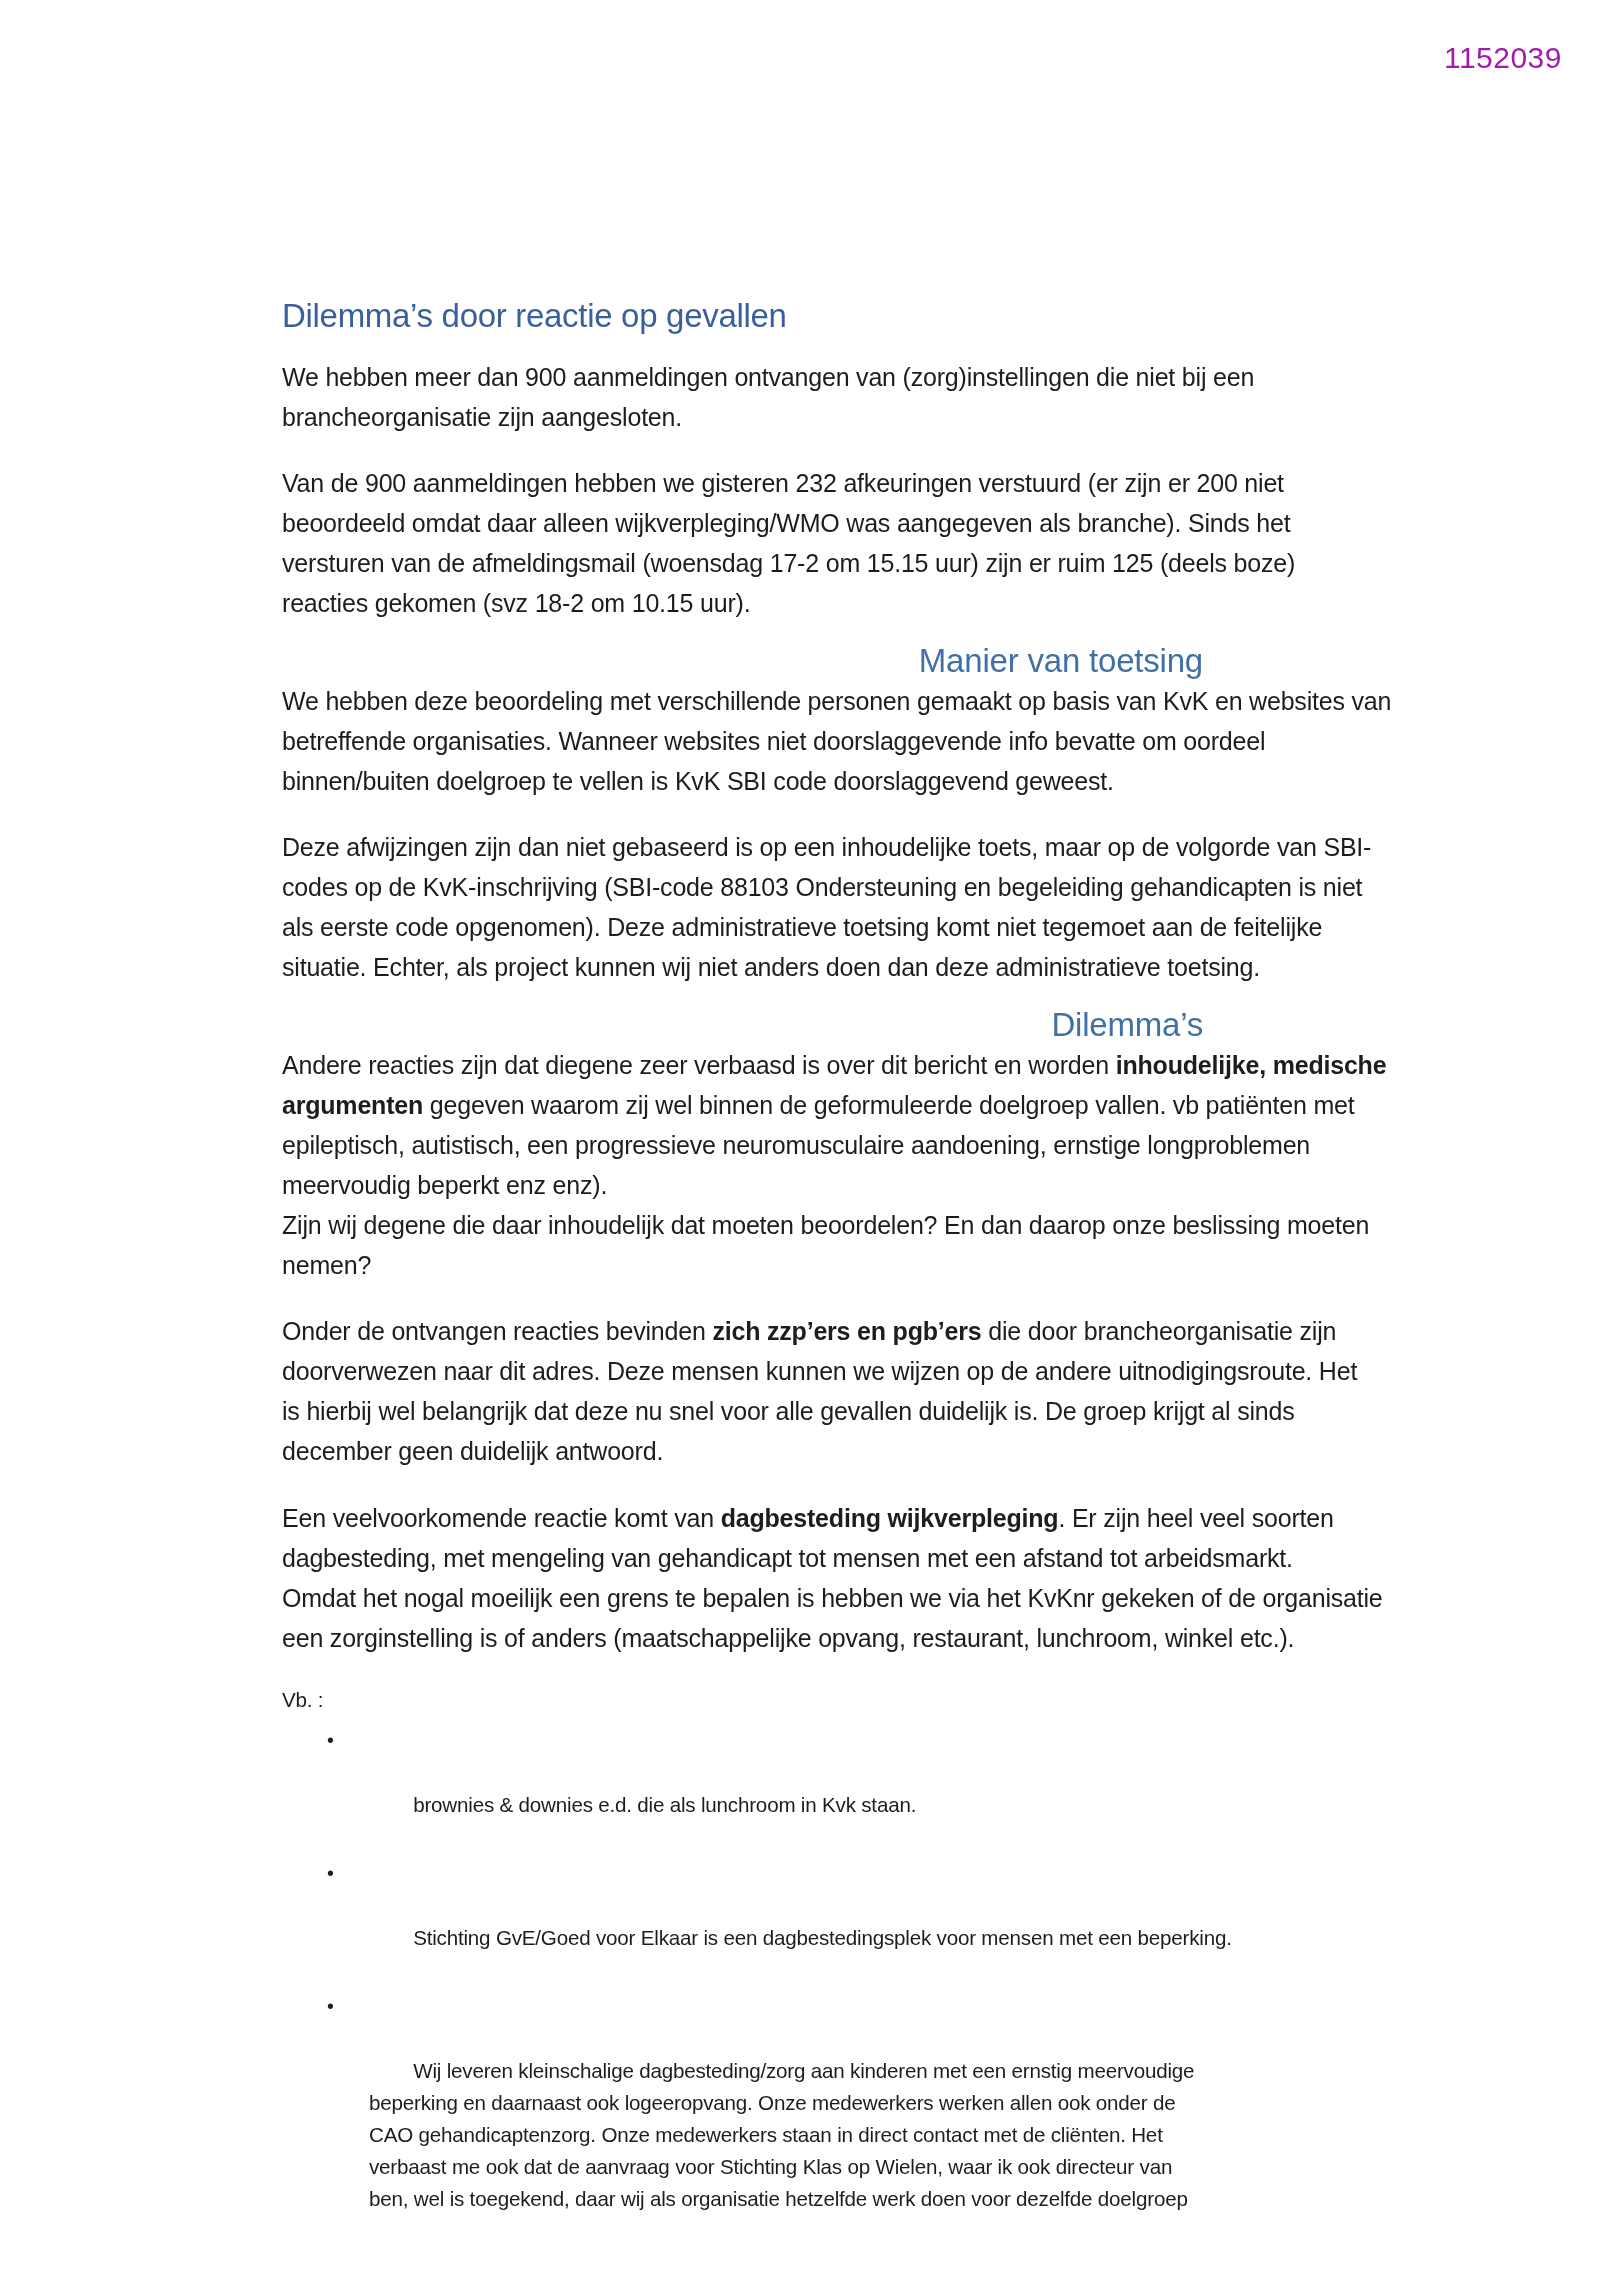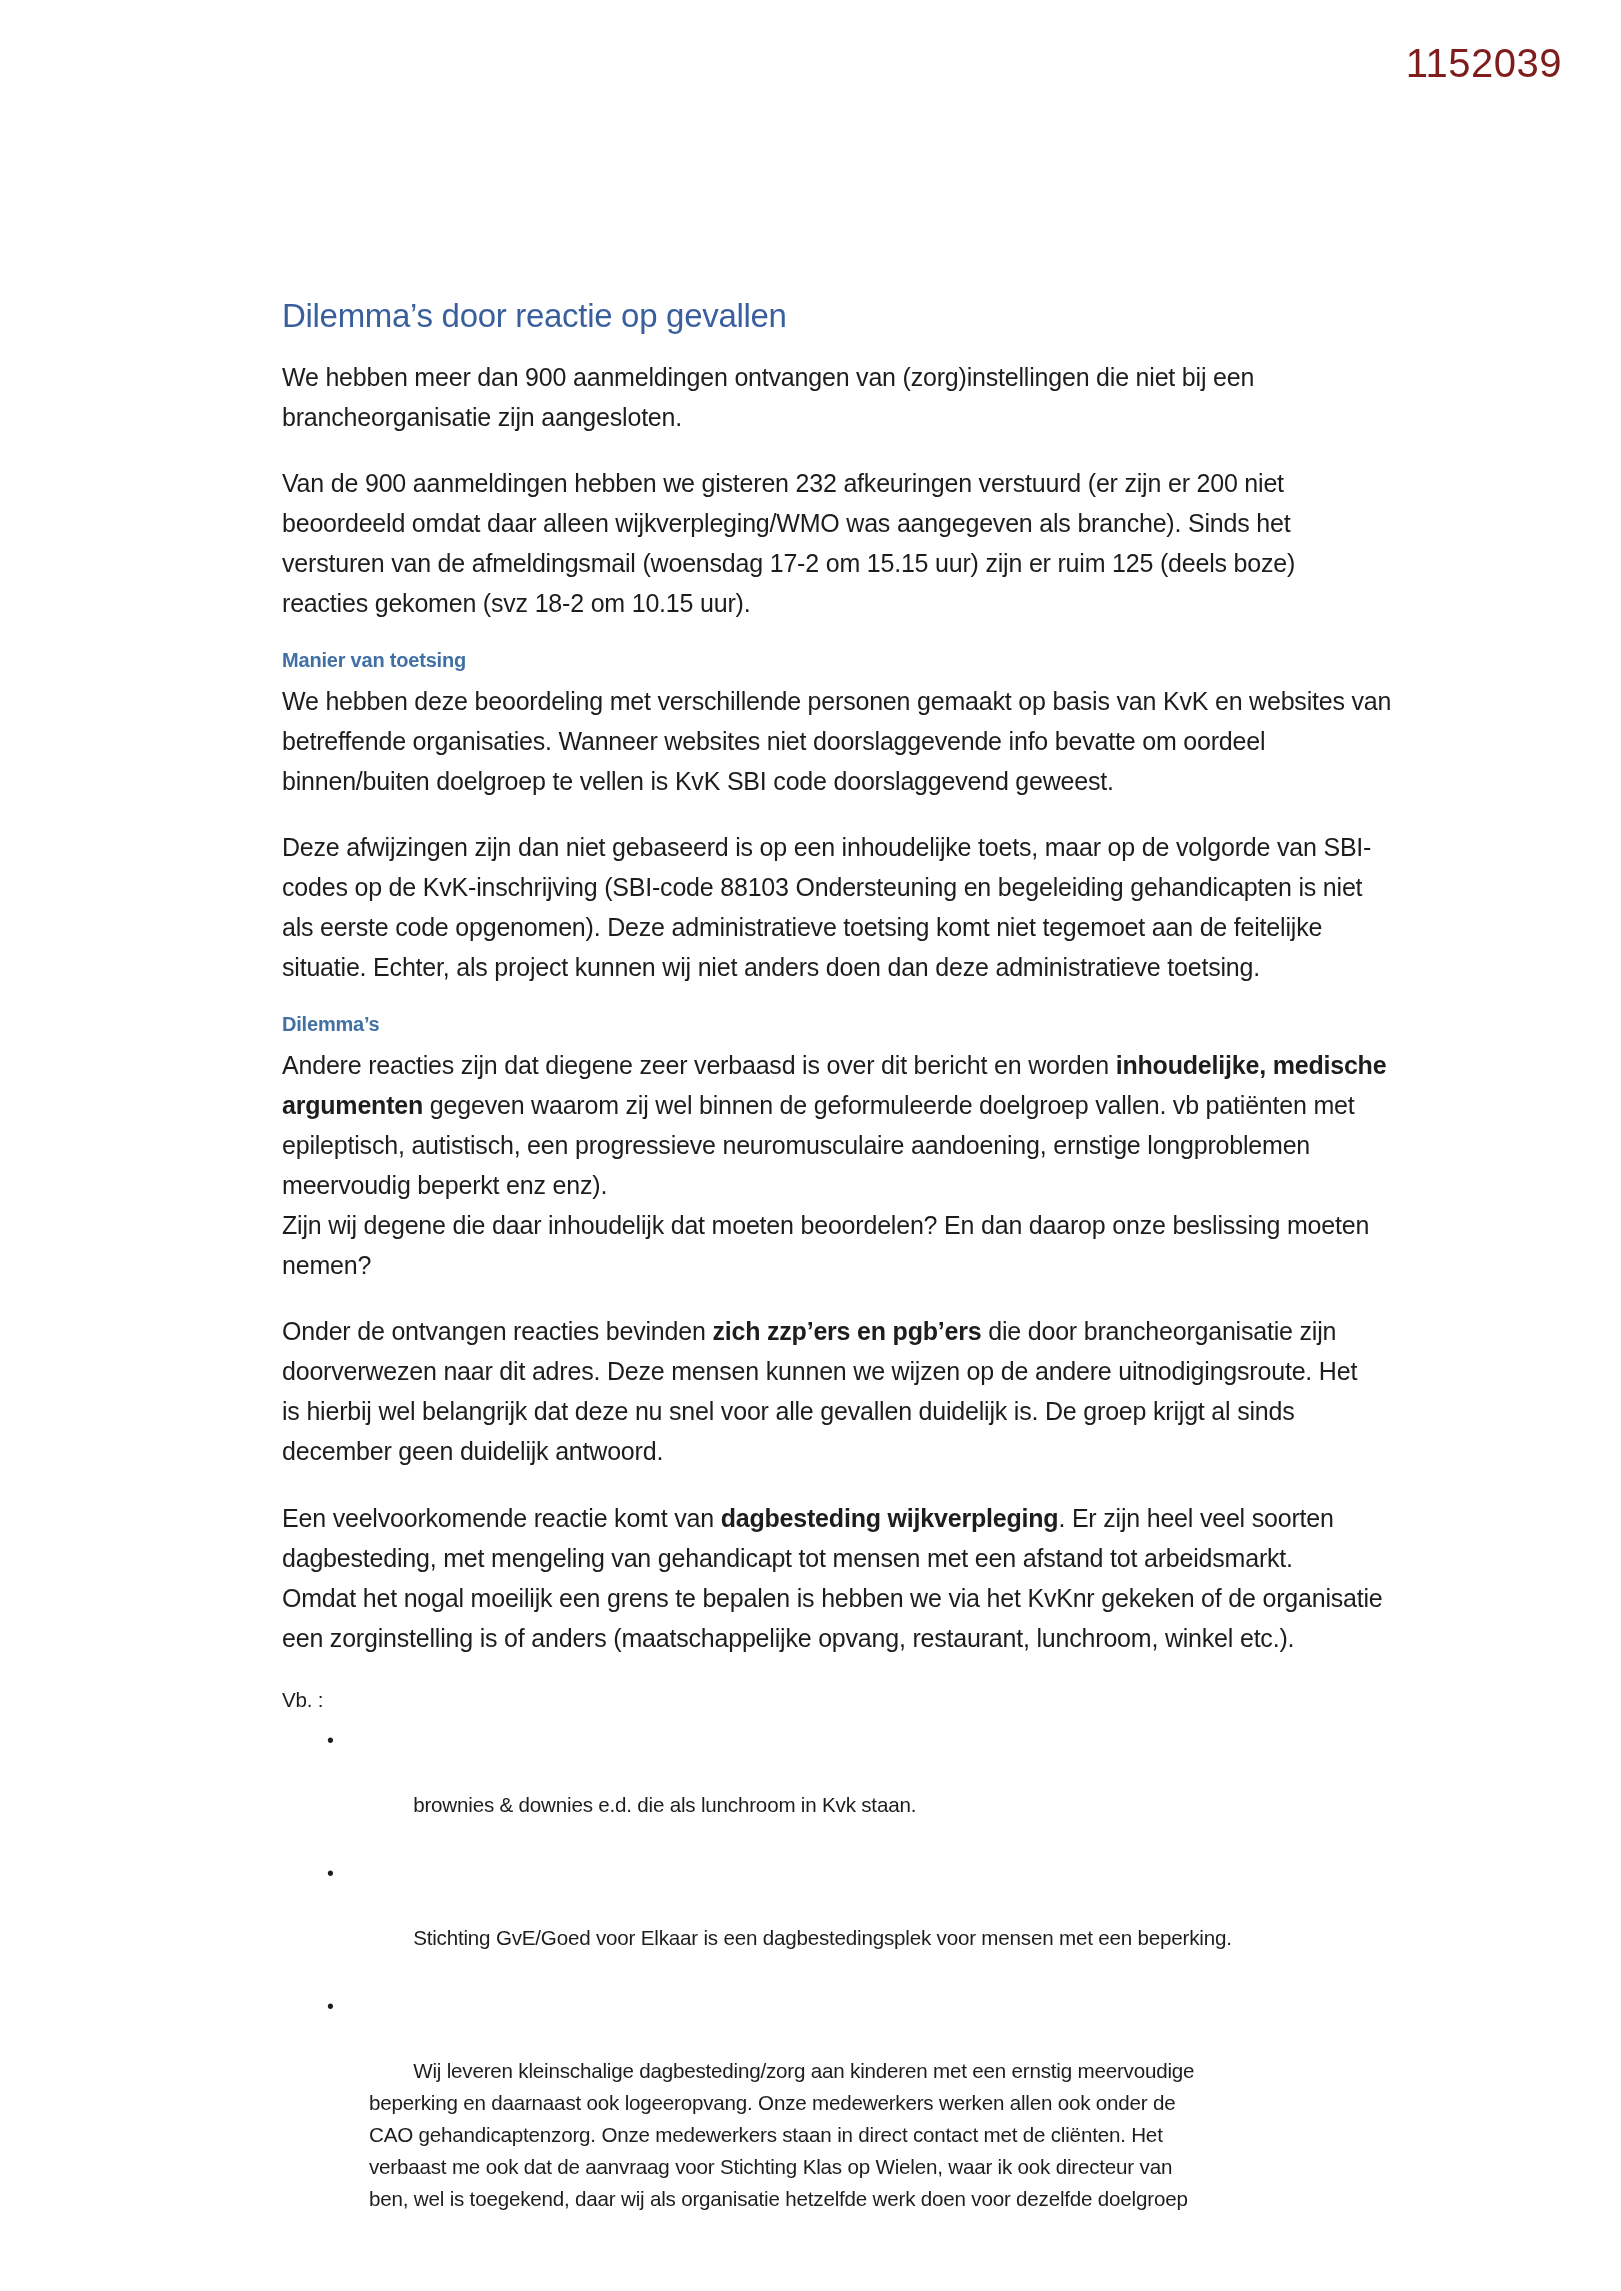"1152039" .page-number { color: #7f1d1d -> #a21caf; font-size: 40px -> 30px }
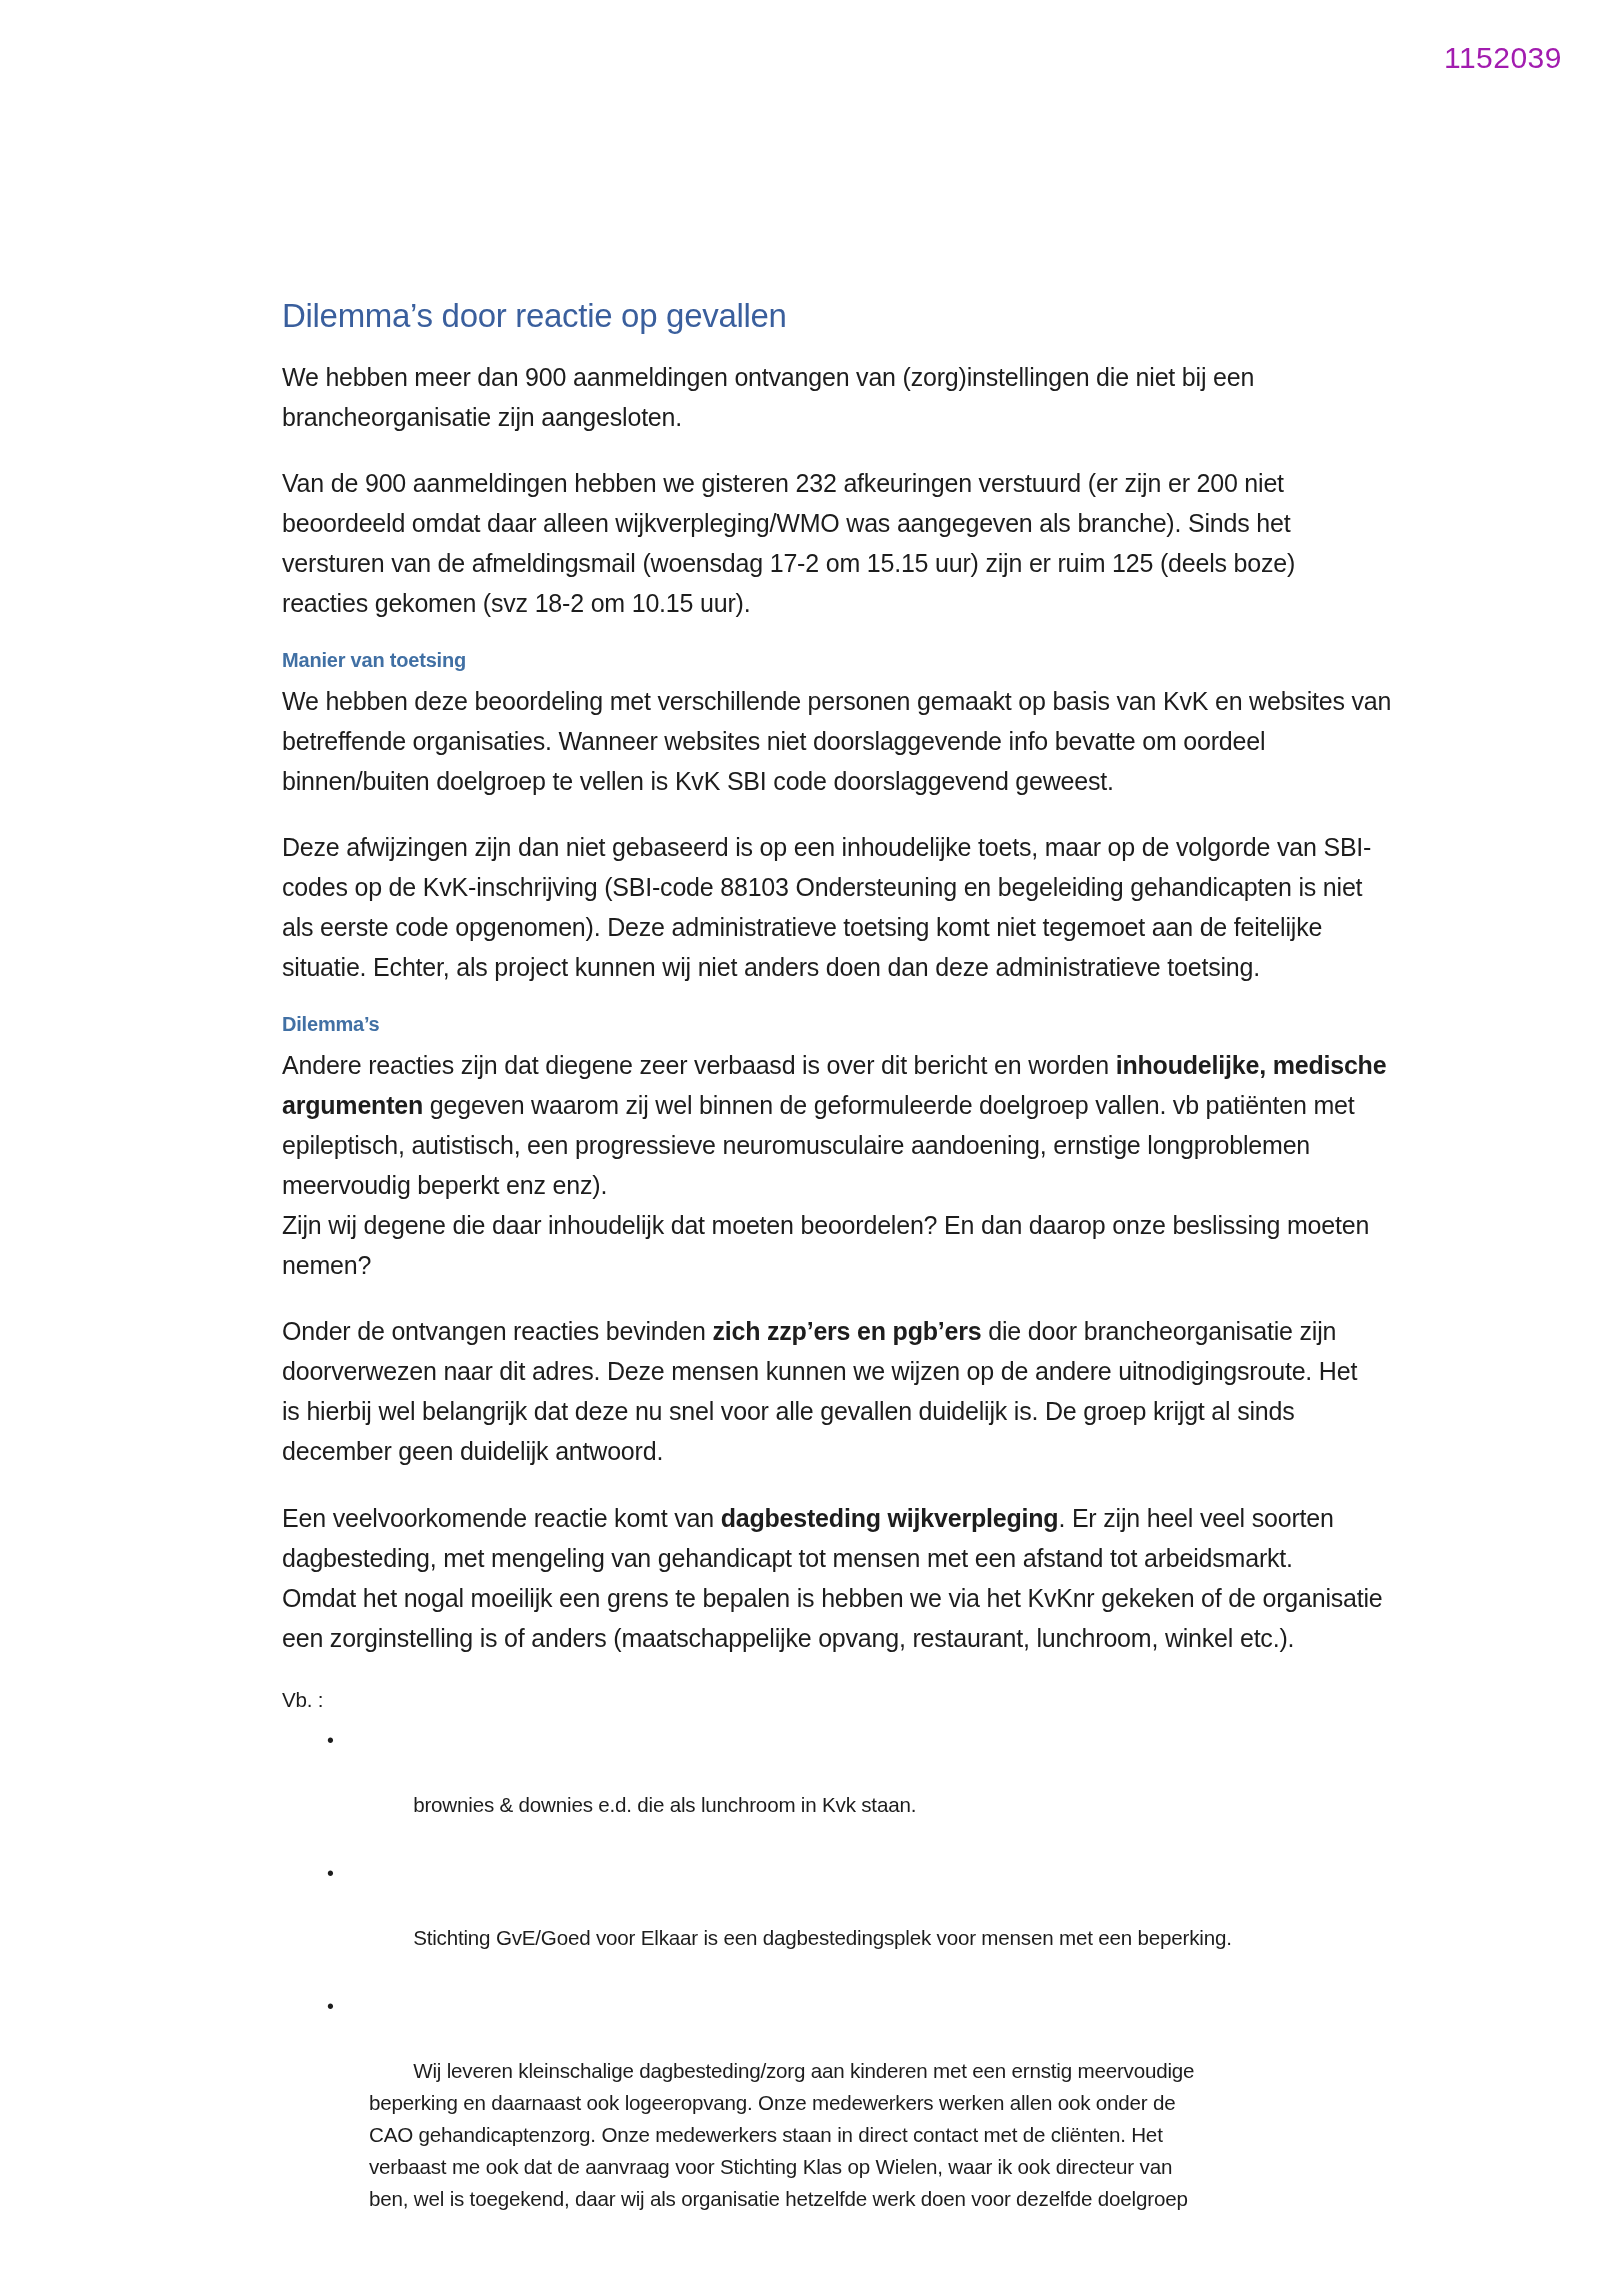"Manier van toetsing" .section-heading { font-size: 20px -> 33px; font-weight: 700 -> 400; text-align: none -> right }
